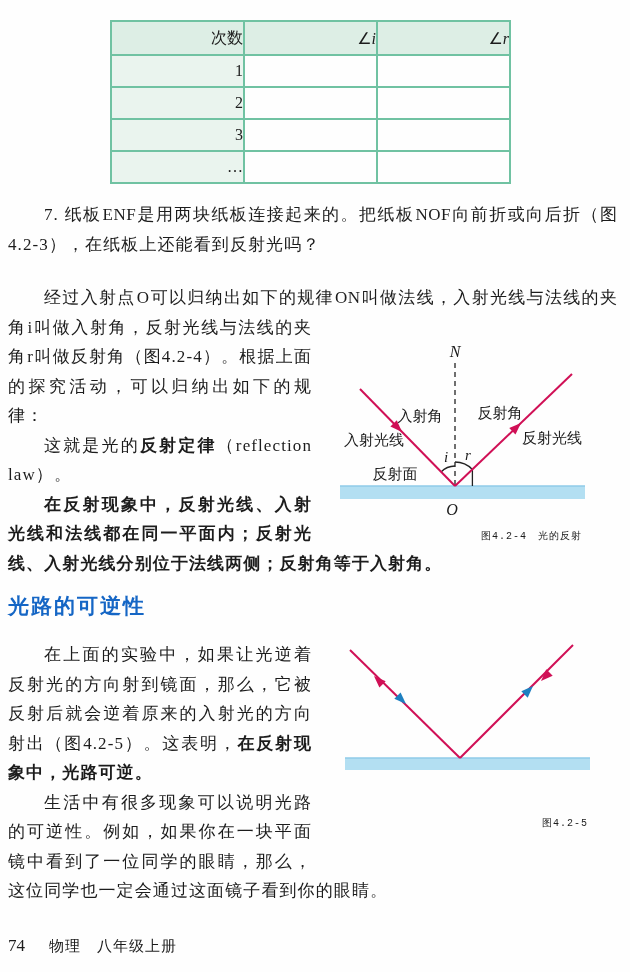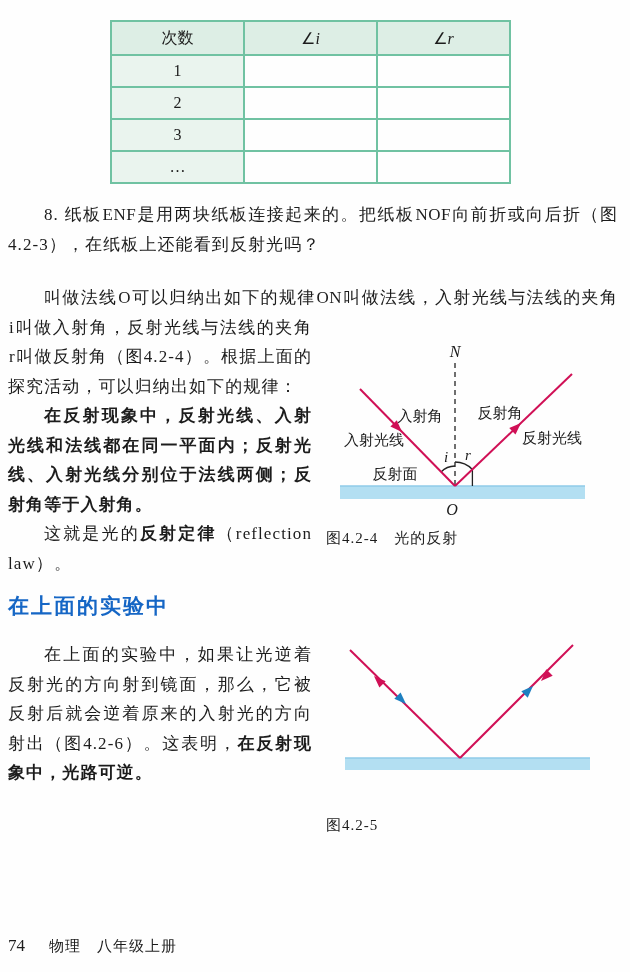"次数" table.data-table td { text-align: center -> right }
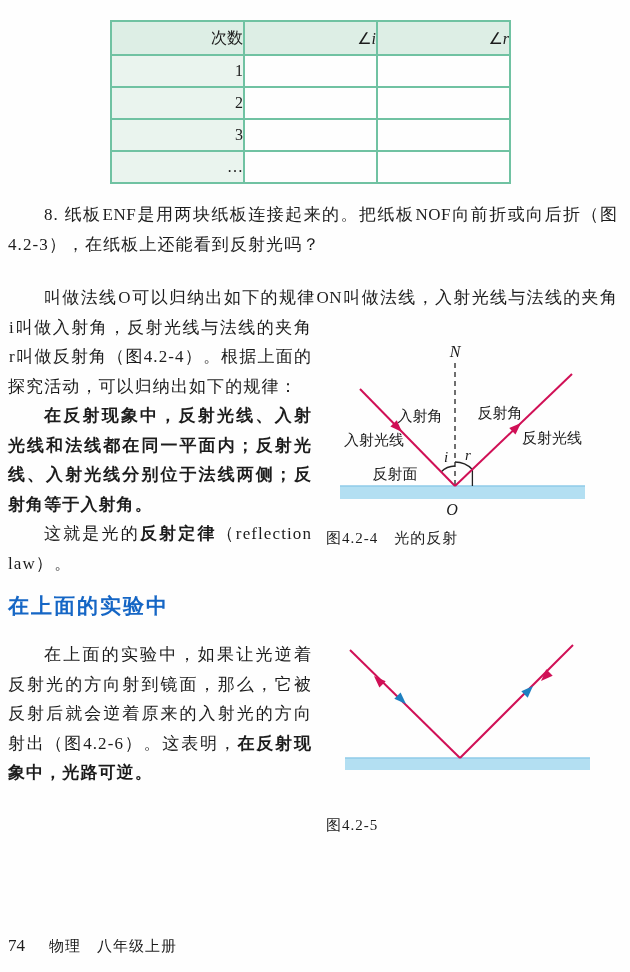"8. 纸板" span { text: 8 -> 7 }
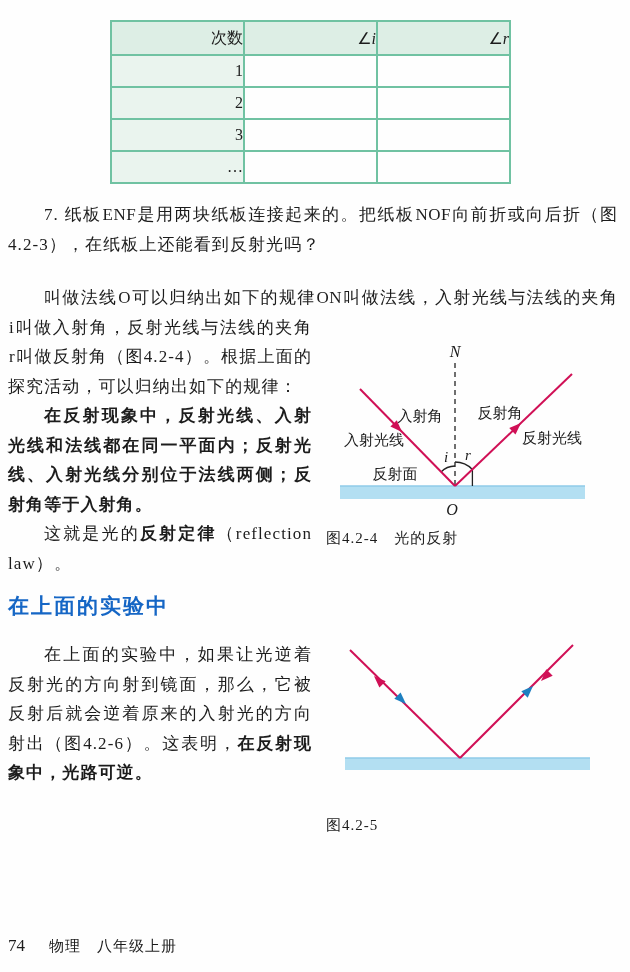"叫做法线" span { text: 叫做法线 -> 经过入射点 }
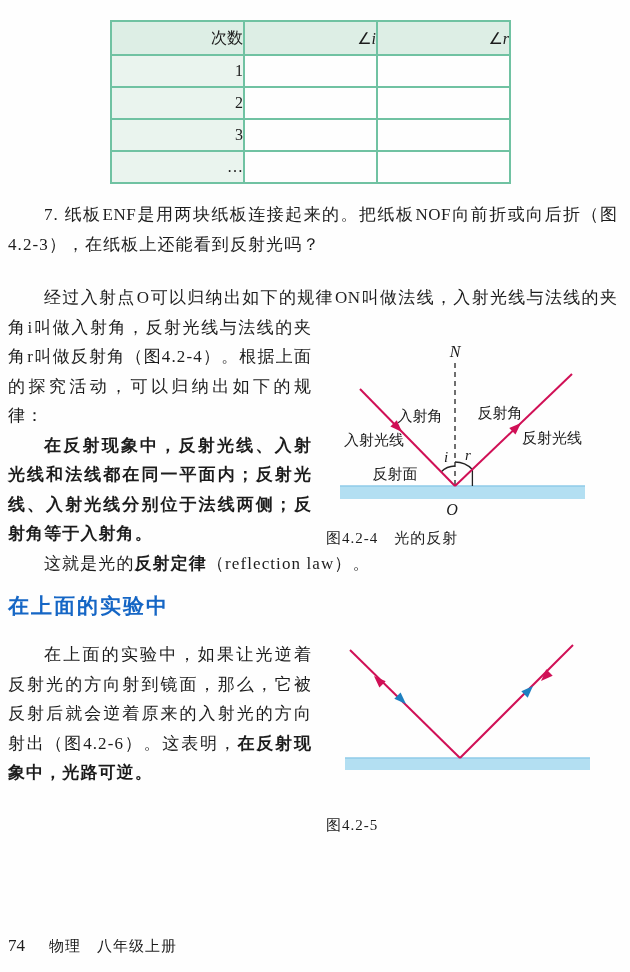"在反射现象中，反射光线、入射光线和法线都在同一平面内；反射光线、入射光线分别位于" p.para { order: before "这就是光的反射定律（reflection law）。" -> after "这就是光的反射定律（reflection law）。" }
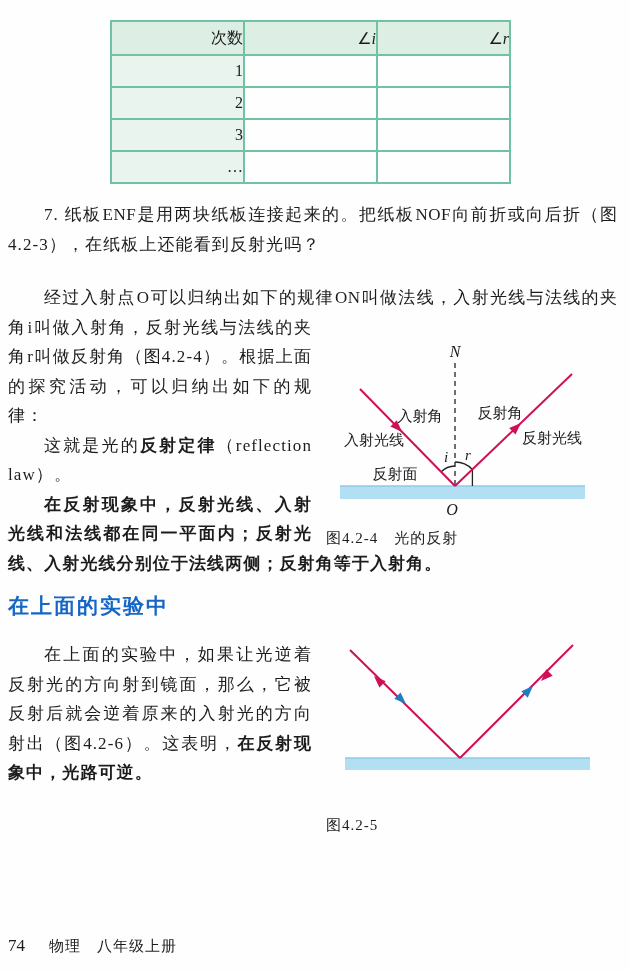"图4.2-4 光的反射" .fig-caption { font-family: none -> Liberation Mono, monospace; font-size: 15px -> 10px; text-align: left -> right }
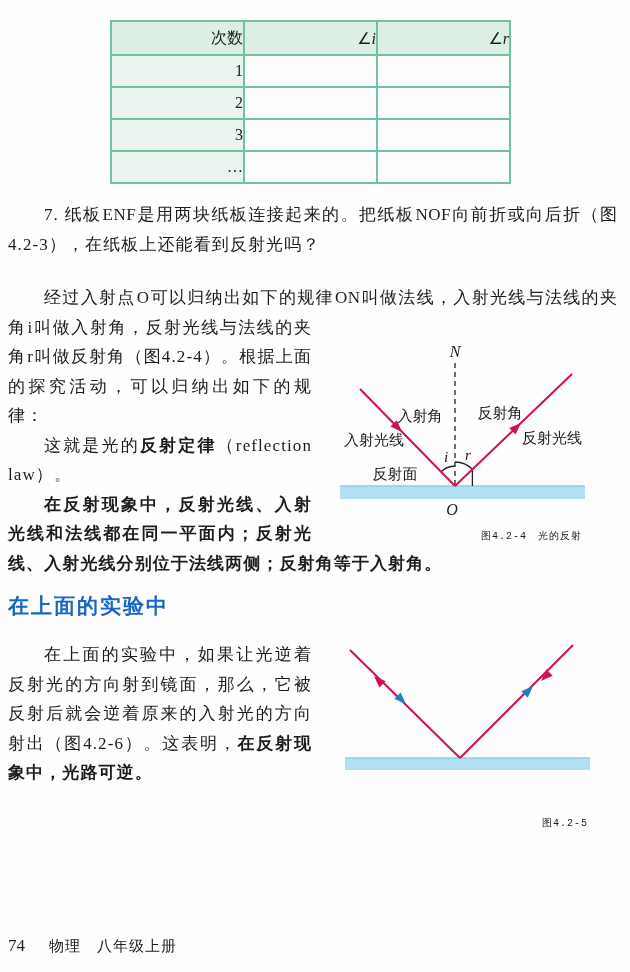"在上面的实验中" h2.section-heading { text: 在上面的实验中 -> 光路的可逆性 }
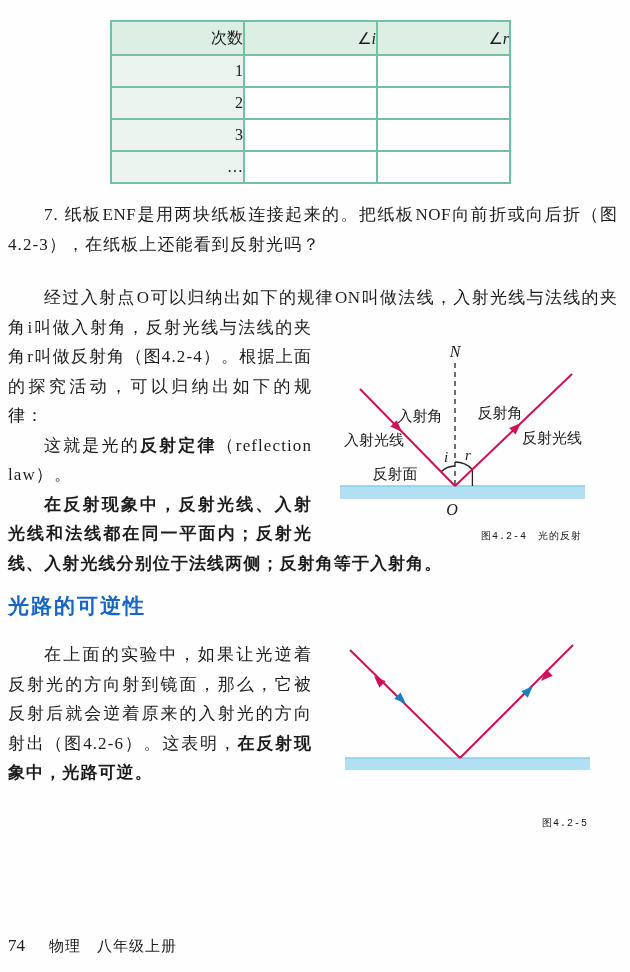"在上面的实验中，如果让光逆着反射光的方向射到镜面，那么，它被反射后就会逆着原来的" span { text: 4.2-6 -> 4.2-5 }
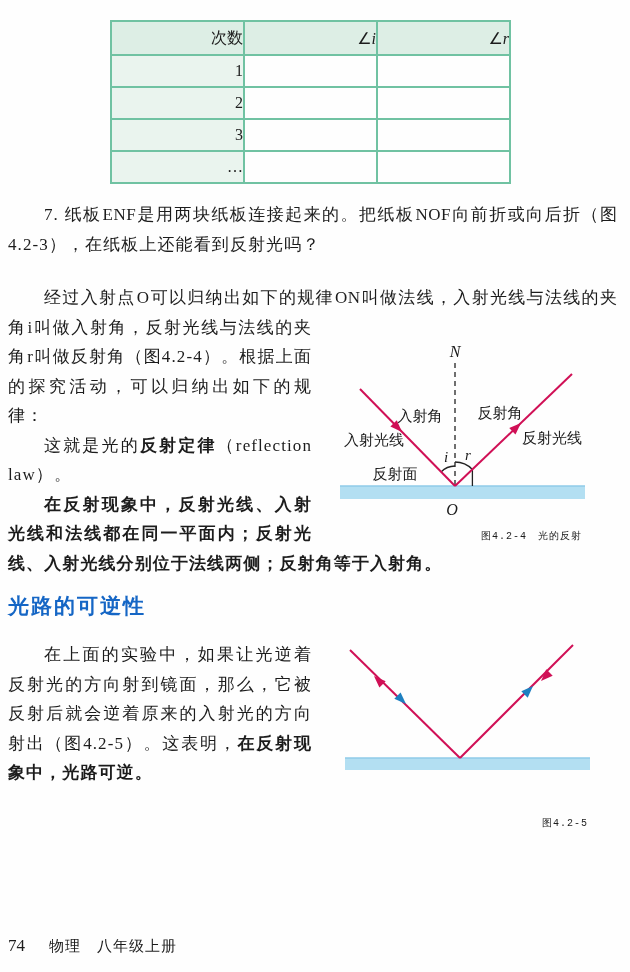"生活中有很多现象可以说明光路的可逆性。例如，如果你在一块平面镜中看到了一位同学的" p.para { html: none -> <p><span>生活中有很多现象可以说明光路的可逆性。例如，如果你在一块平面镜中看到了一位同学的眼睛，那么，这位同学也一定会通过这面镜子看到你的眼睛。</span></p> }
